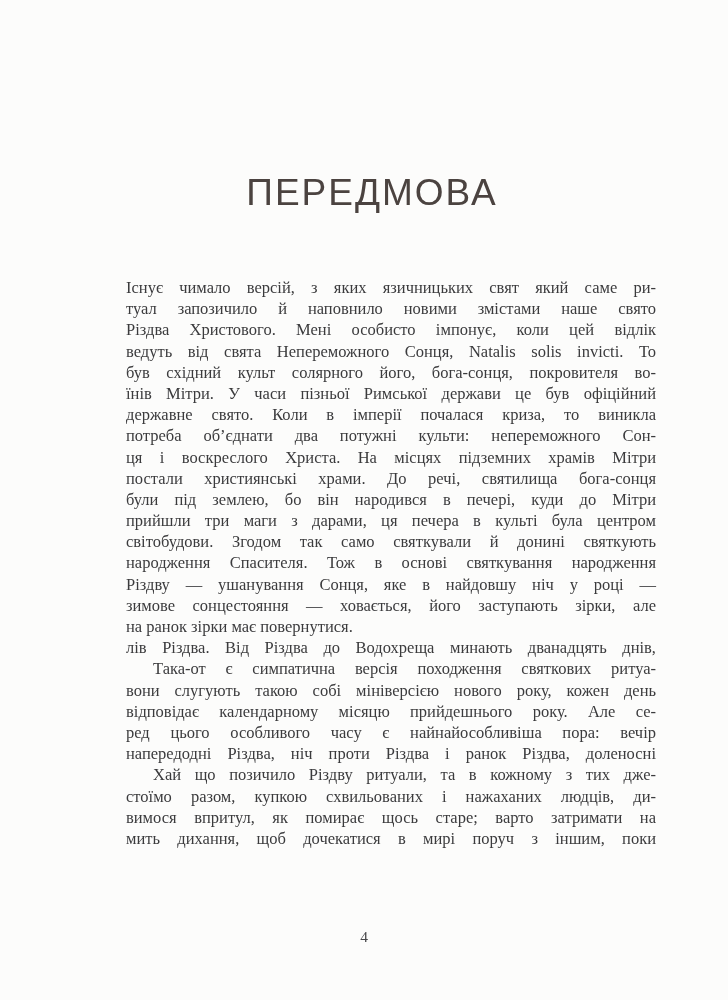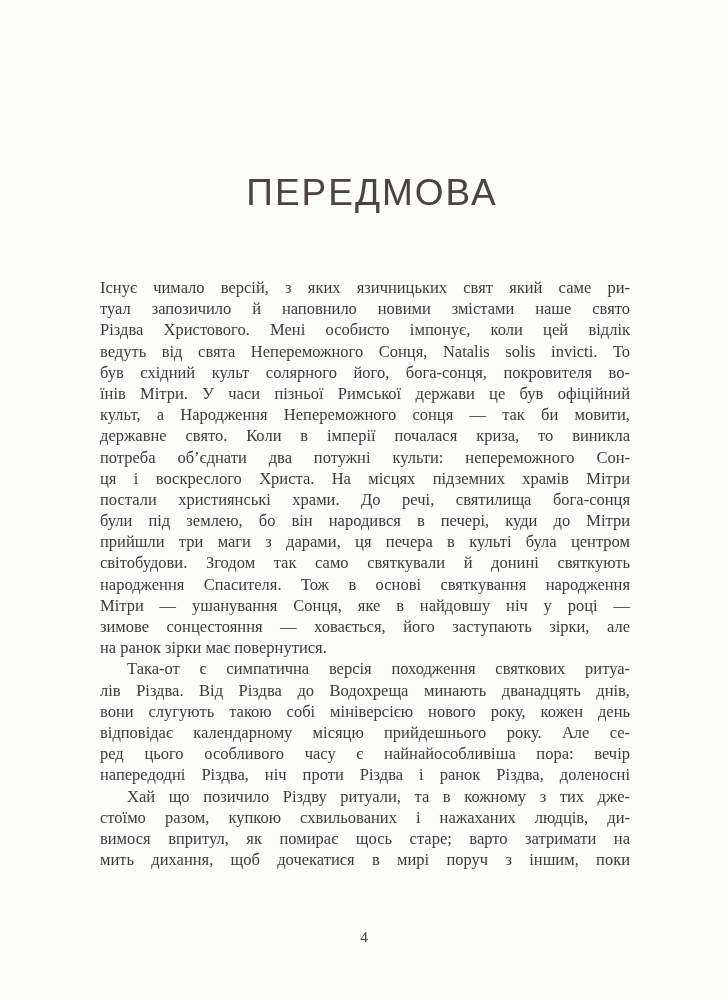"Існує чимало версій, з яких" .line { margin-left: none -> 26px }
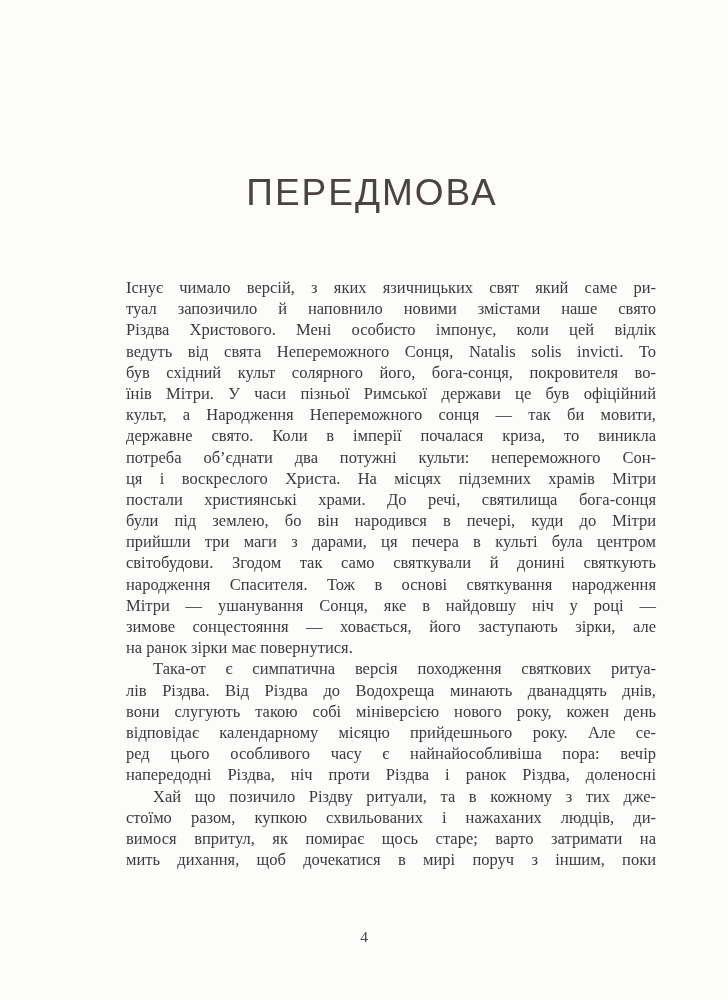"культ, а Народження Непереможного сонця" div.line { html: <div>культ, а Народження Непереможного сонця — так би мовити,</div> -> none }
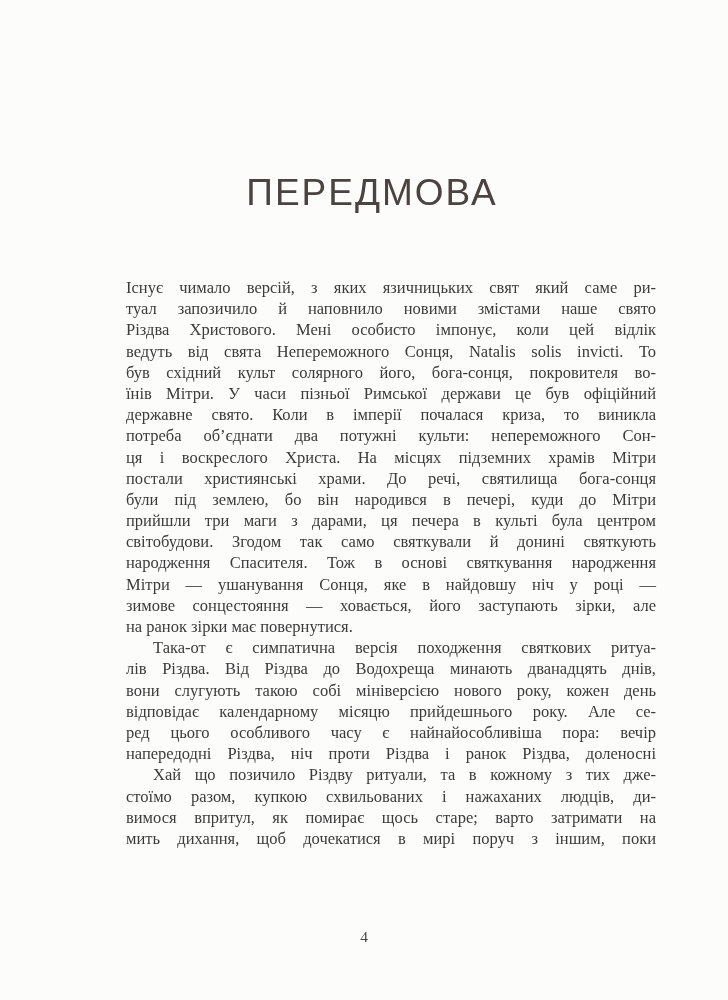"Мітри — ушанування Сонця, яке" div.line { text: Мітри -> Різдву }
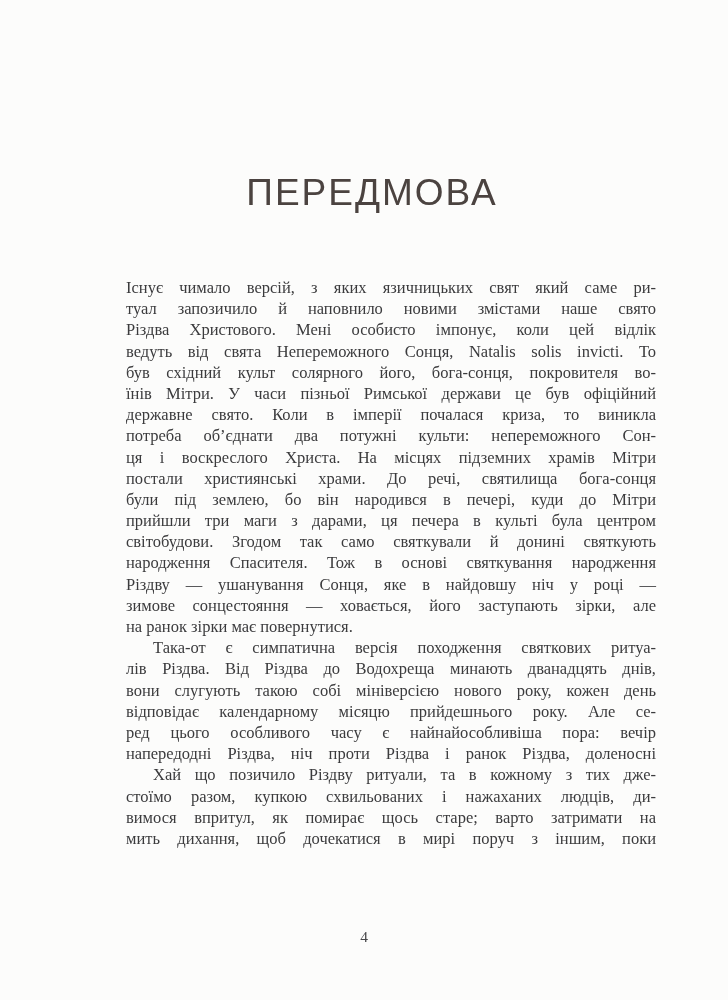"Така-от є симпатична версія походження" div.line { order: before "лів Різдва. Від Різдва до" -> after "лів Різдва. Від Різдва до" }
